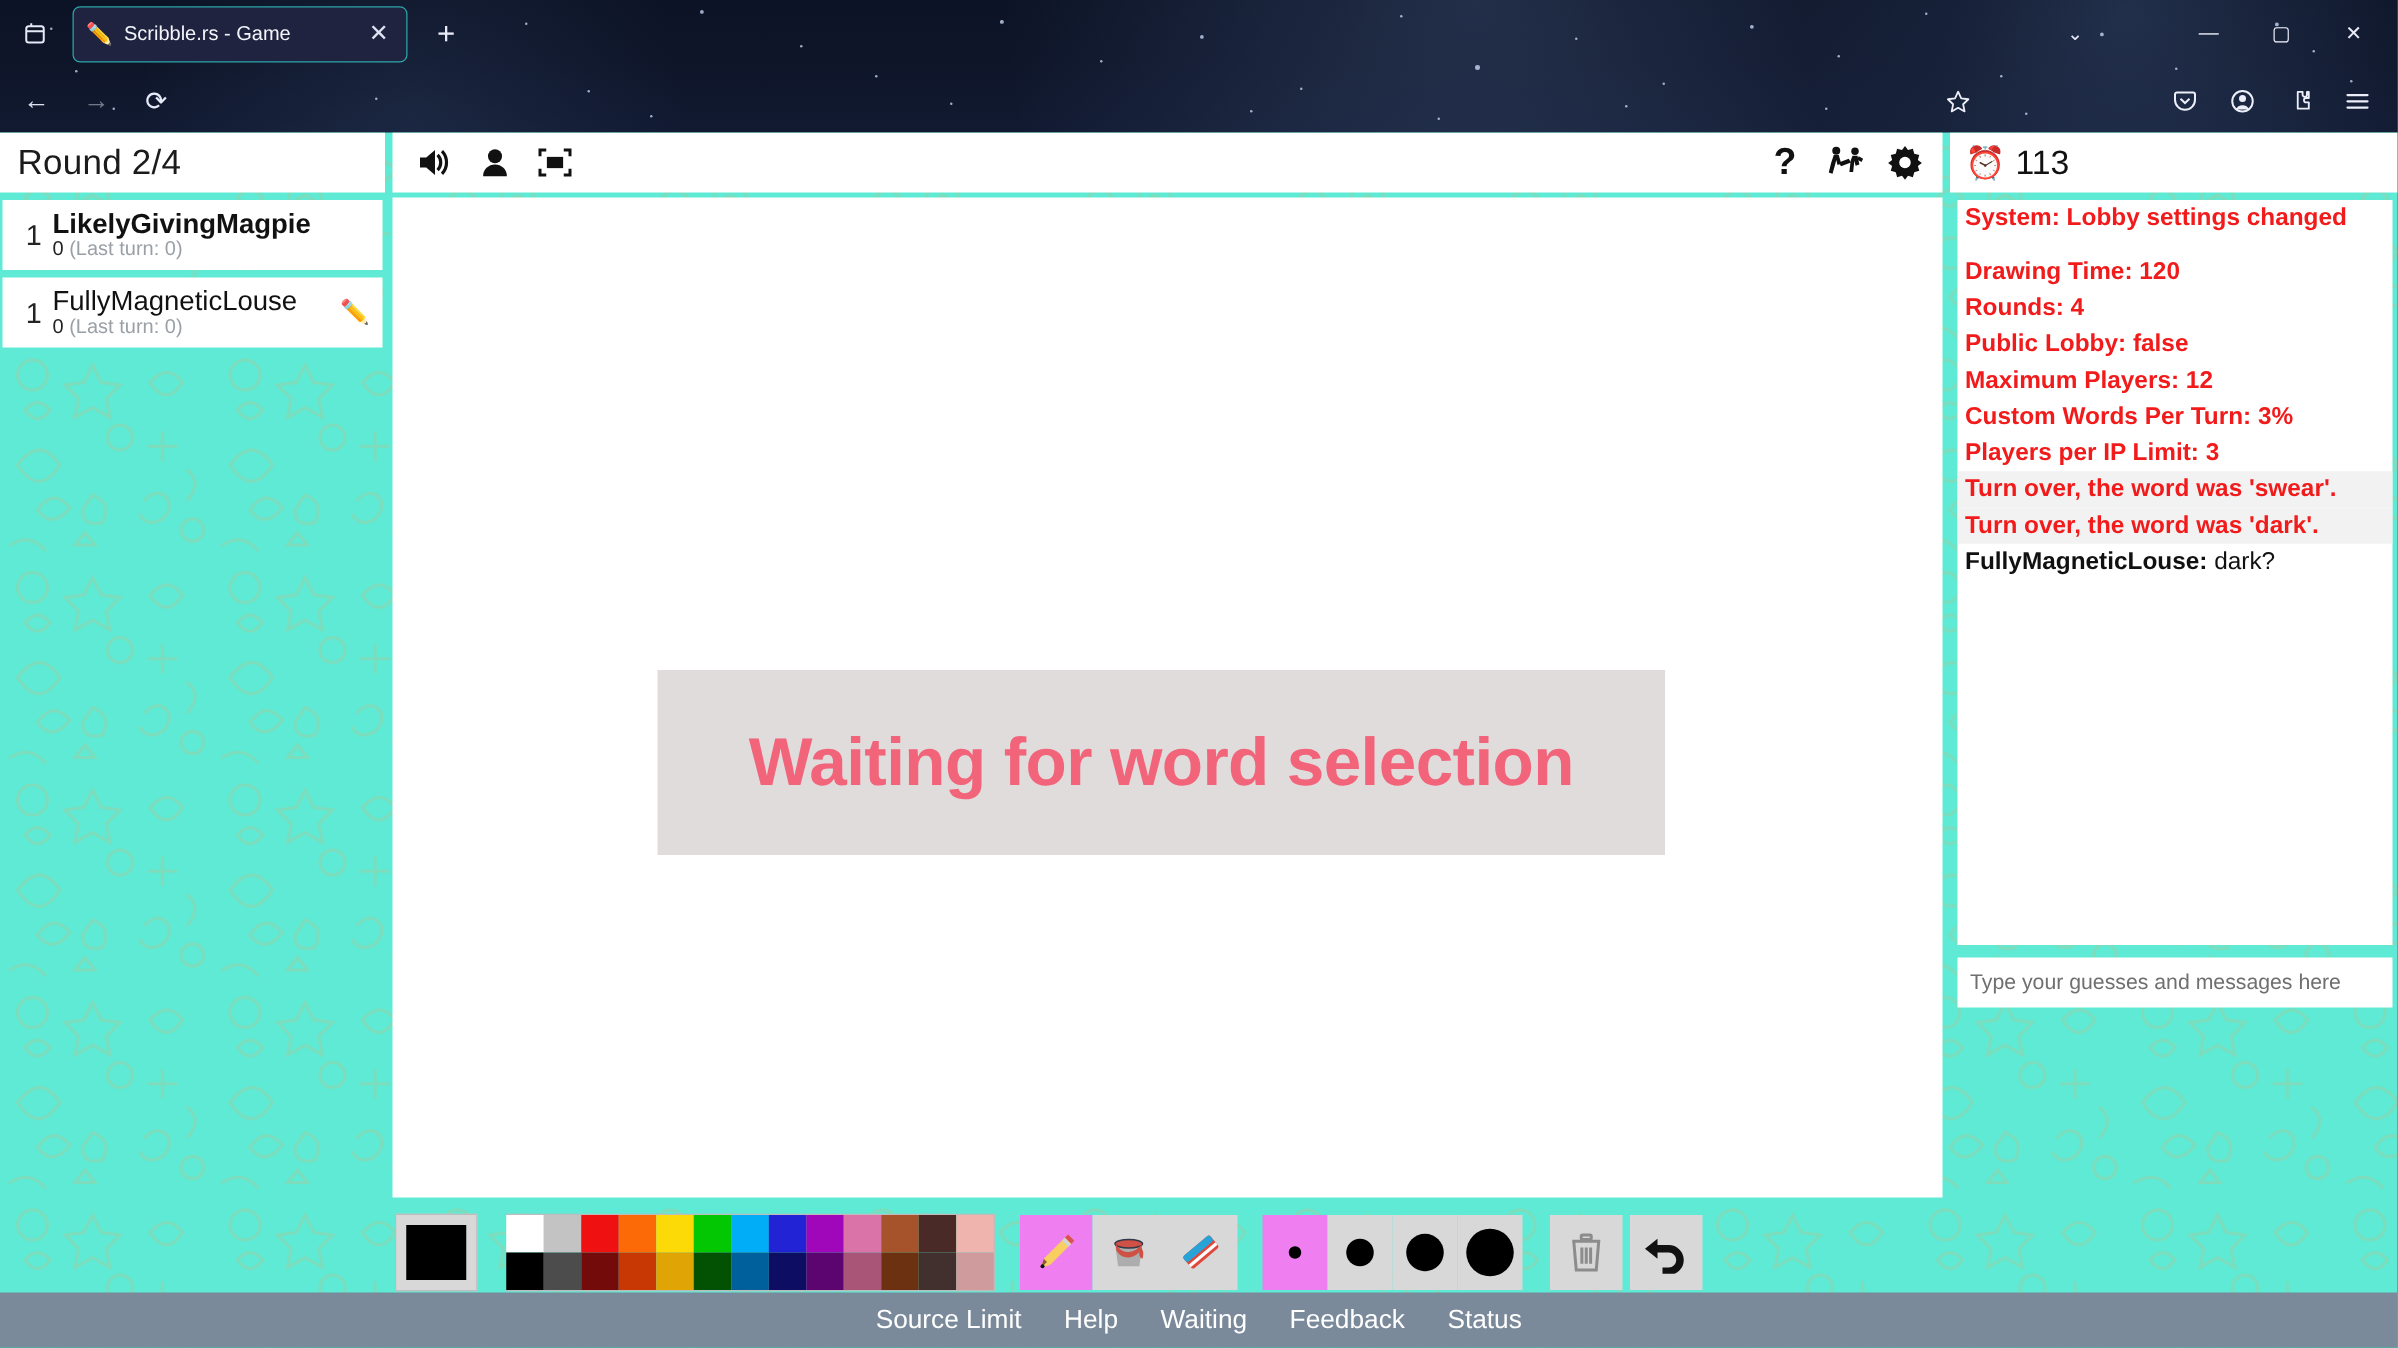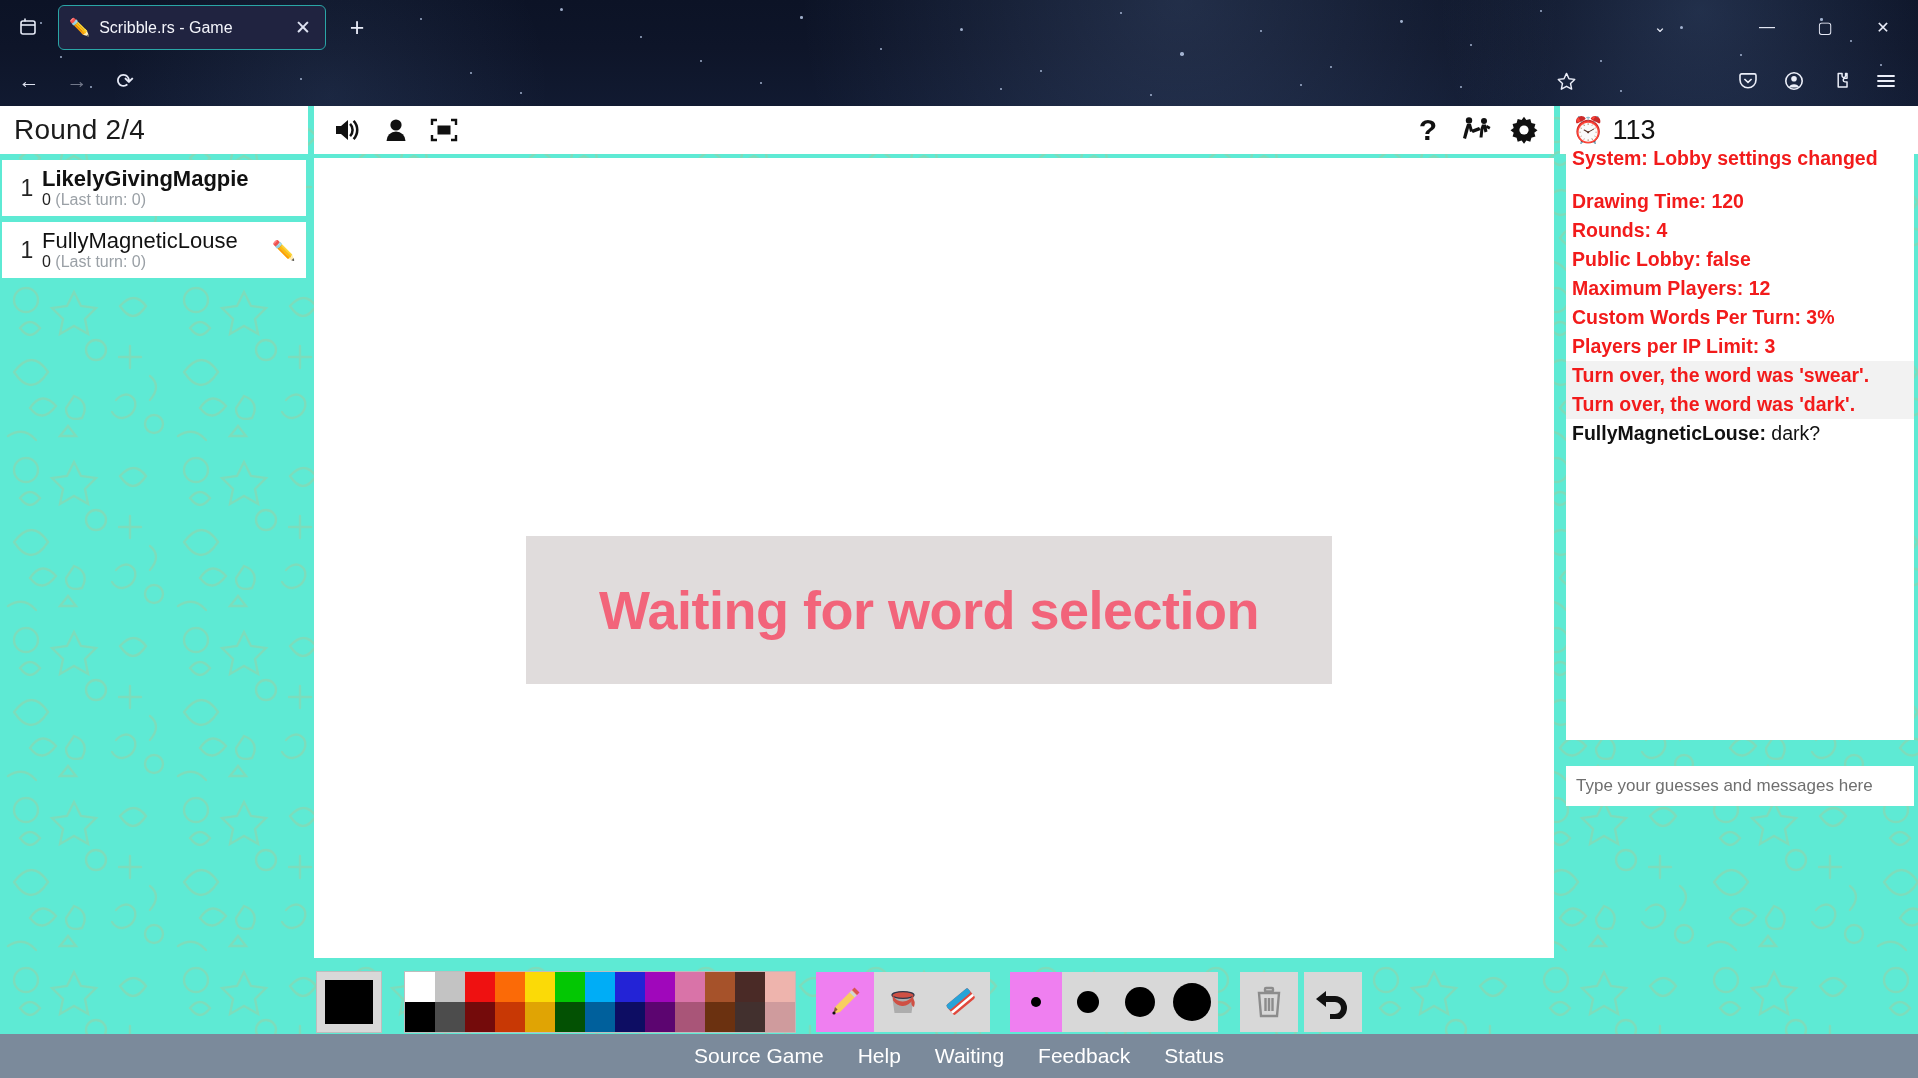"System: Lobby settings changed" #chat-log { top: 38px -> 54px }
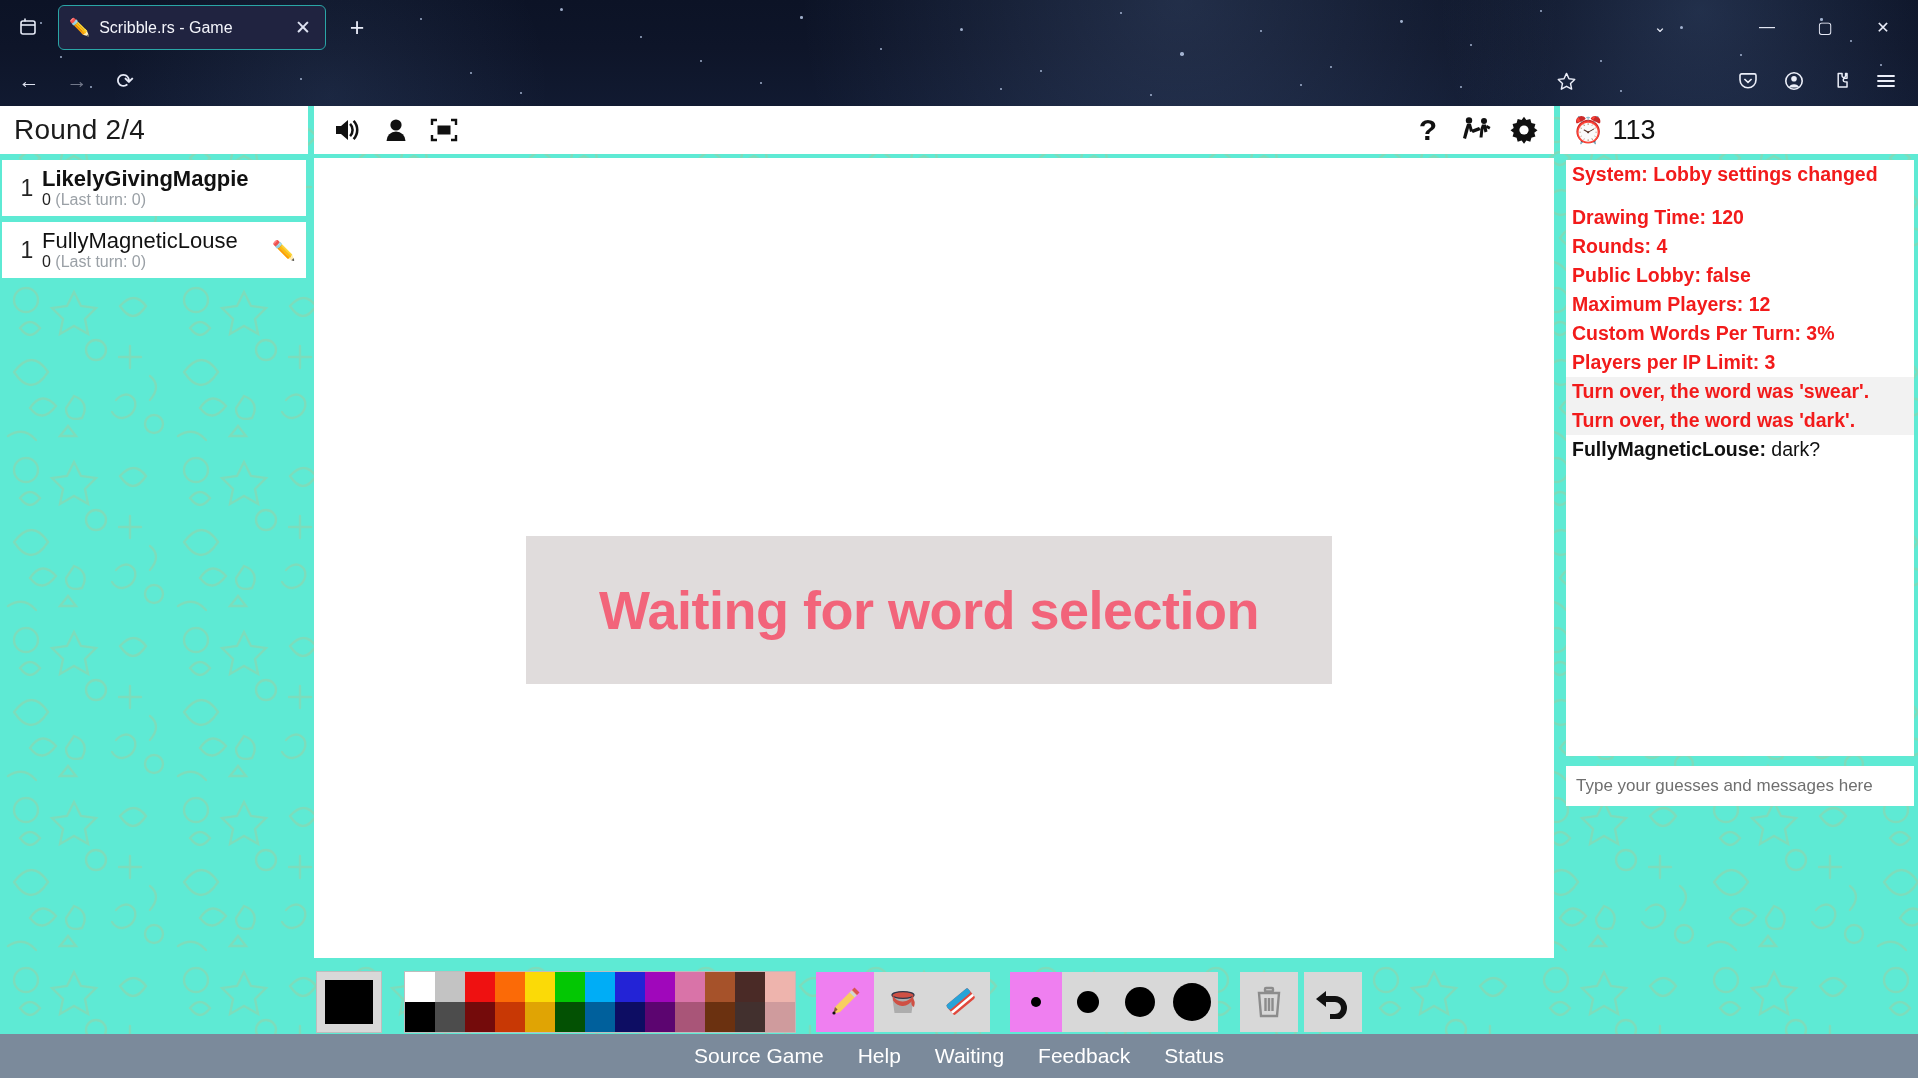"Source Game" span.footer-link { text: Game -> Limit }
